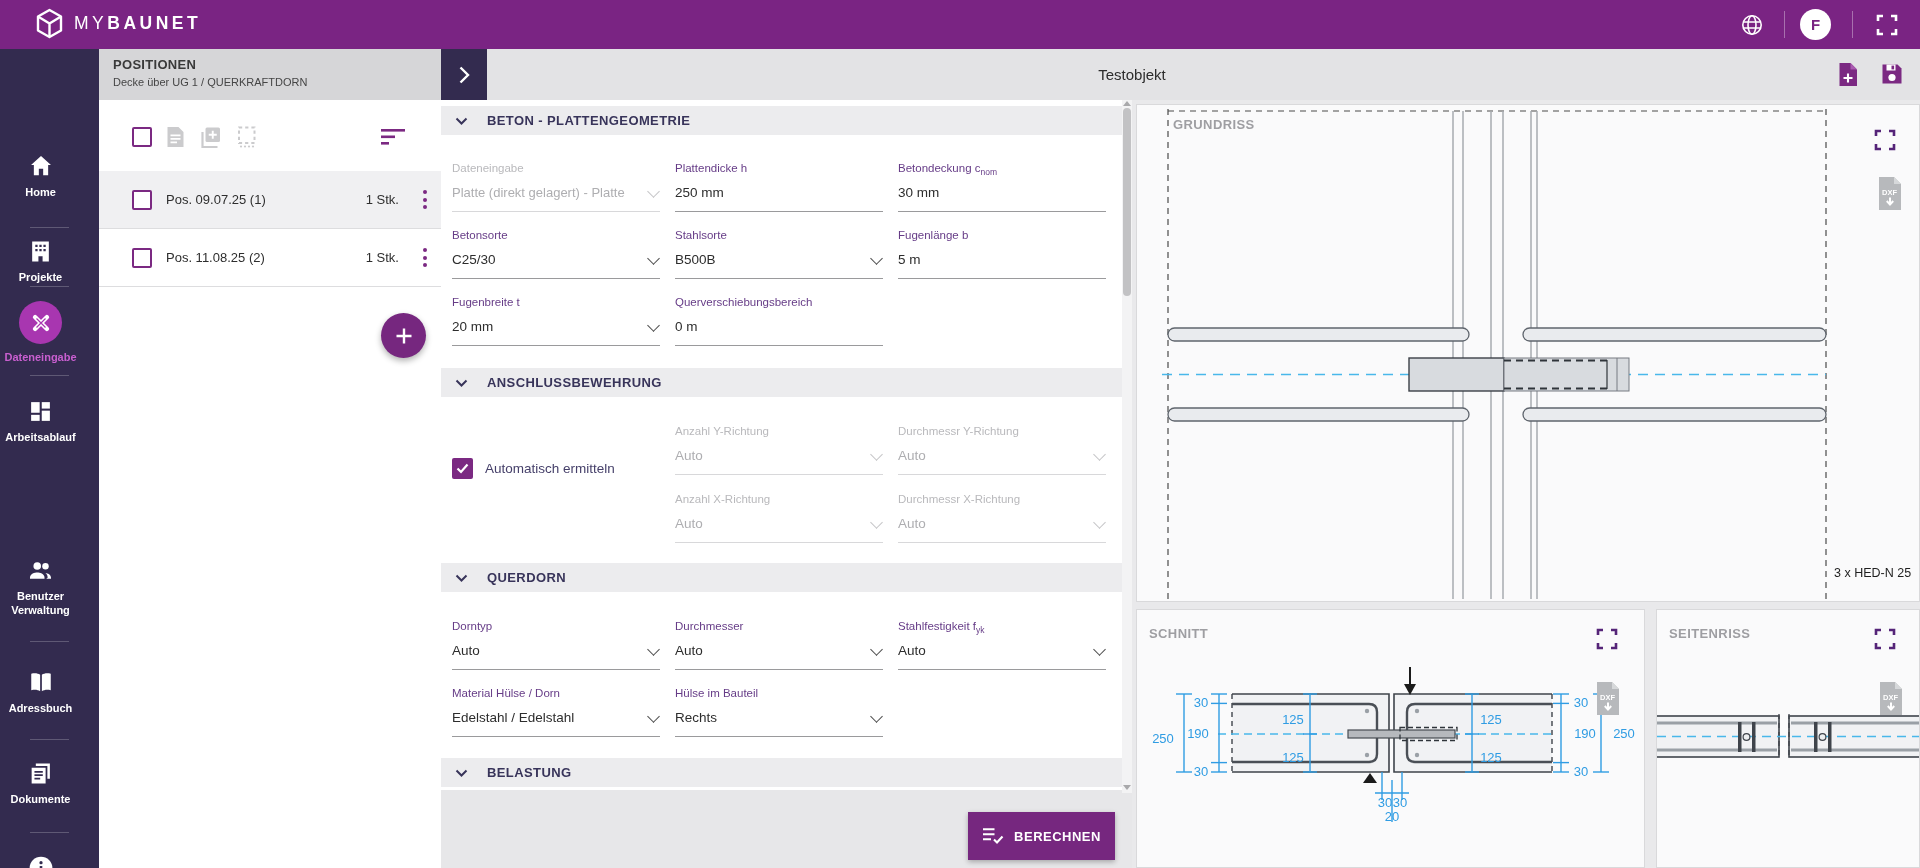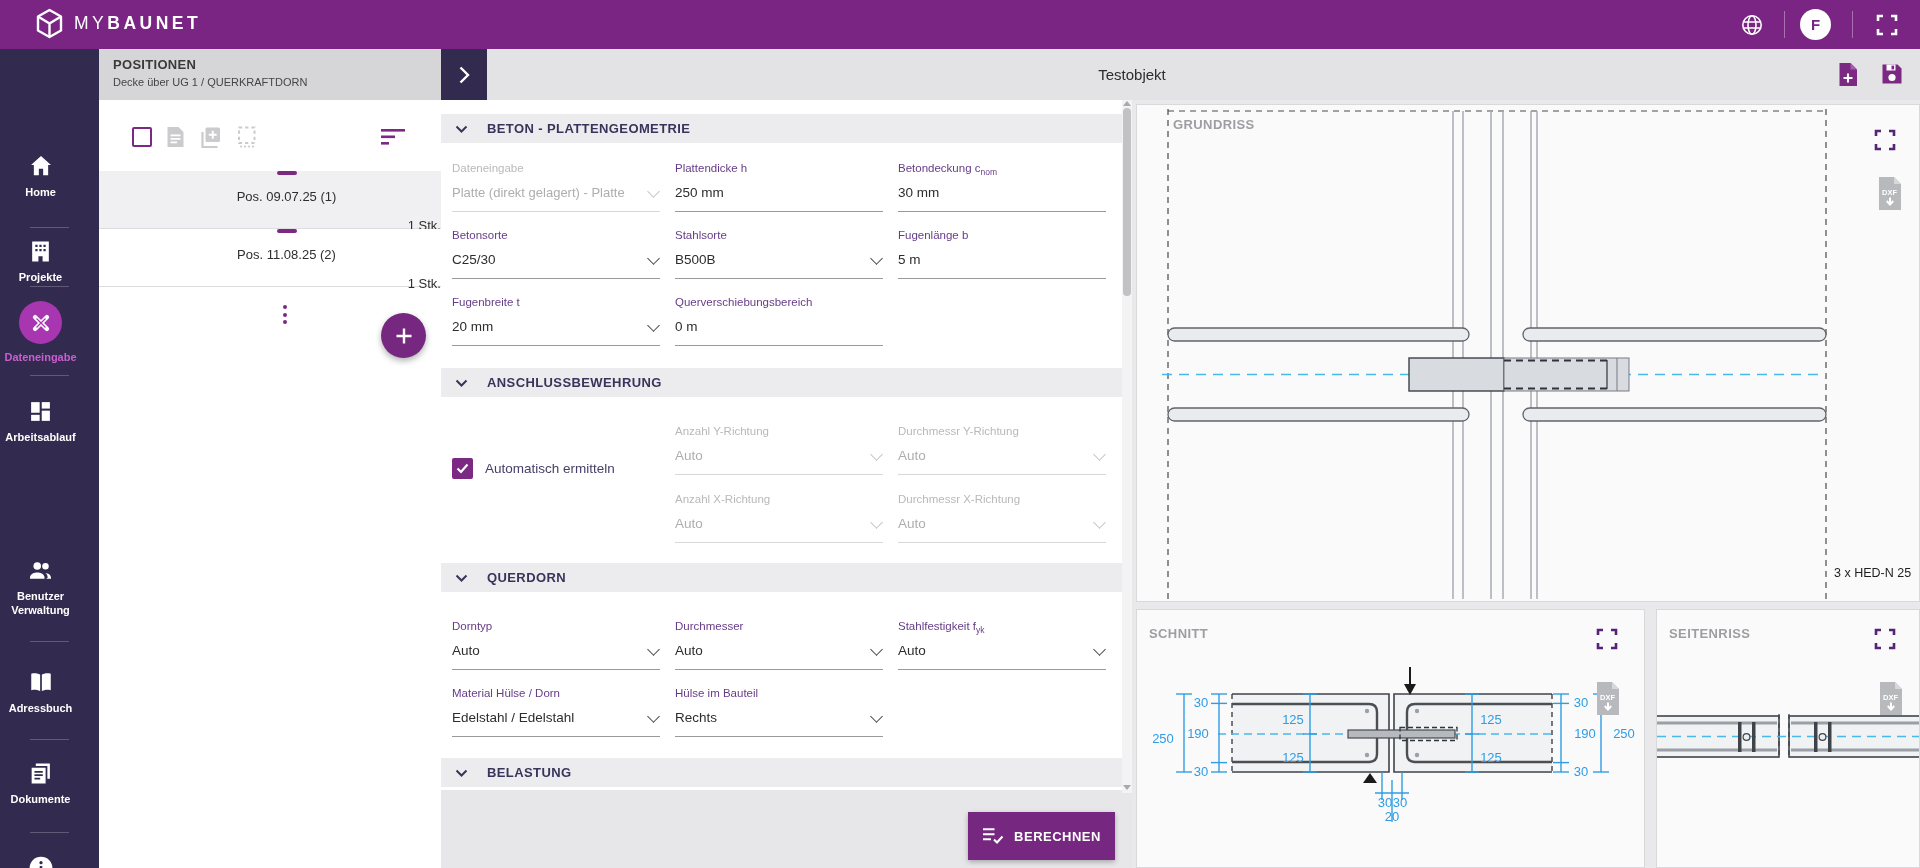"BETON - PLATTENGEOMETRIE" div.sec-band { top: 14px -> 6px }
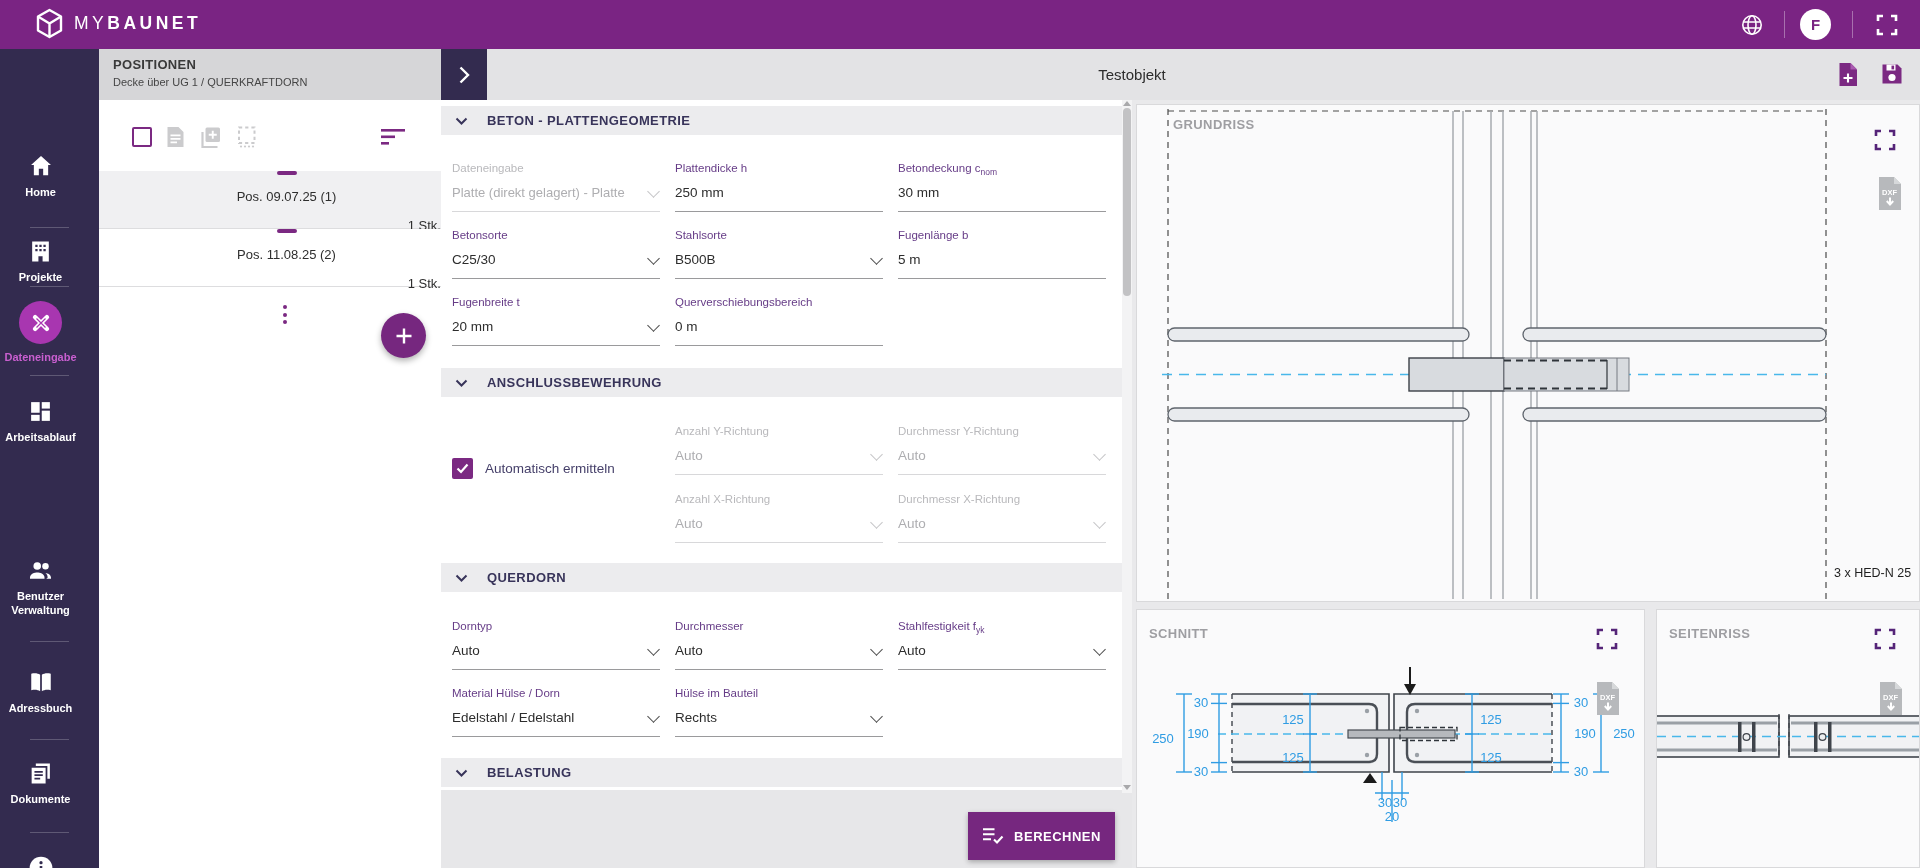"Pos. 09.07.25 (1)" .pos-row { flex-direction: column -> none }
